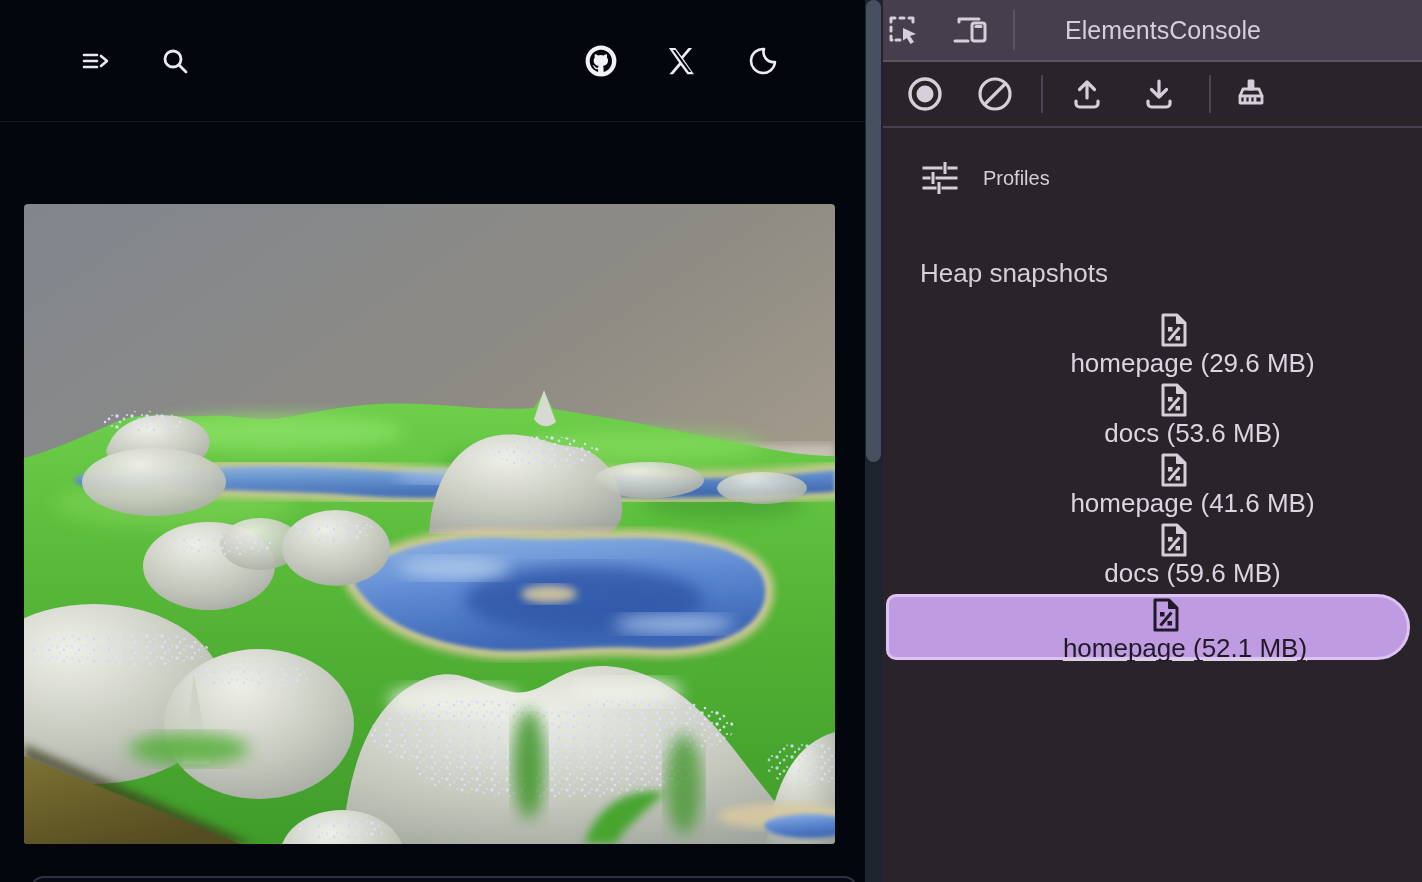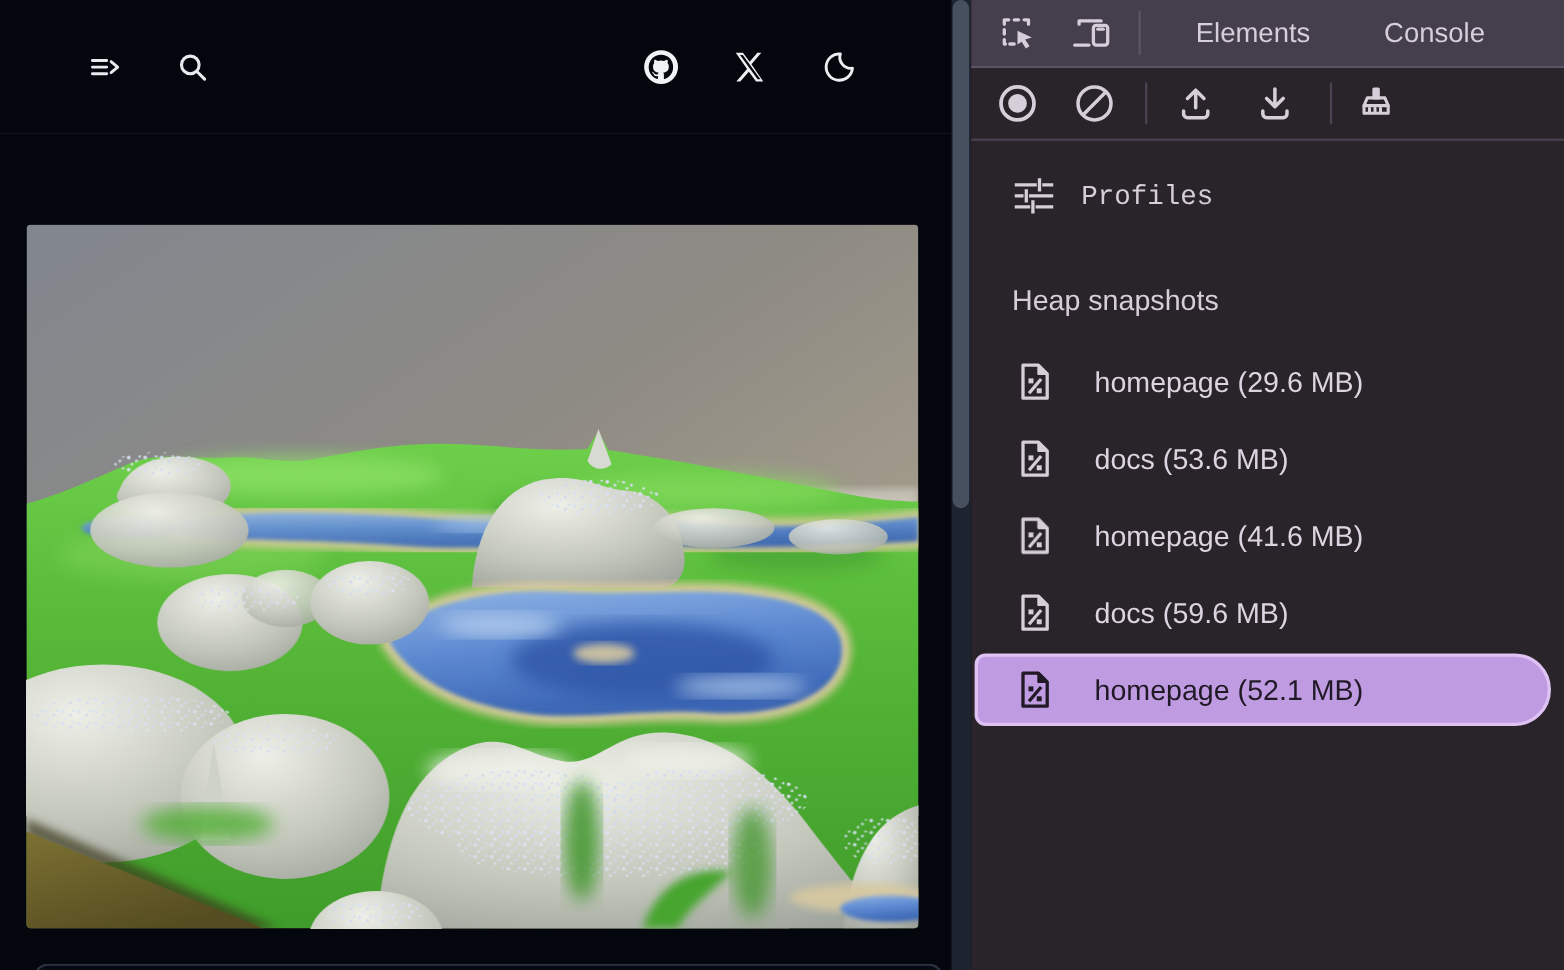"Elements" div.dt-tabbar { padding-left: 22px -> none }
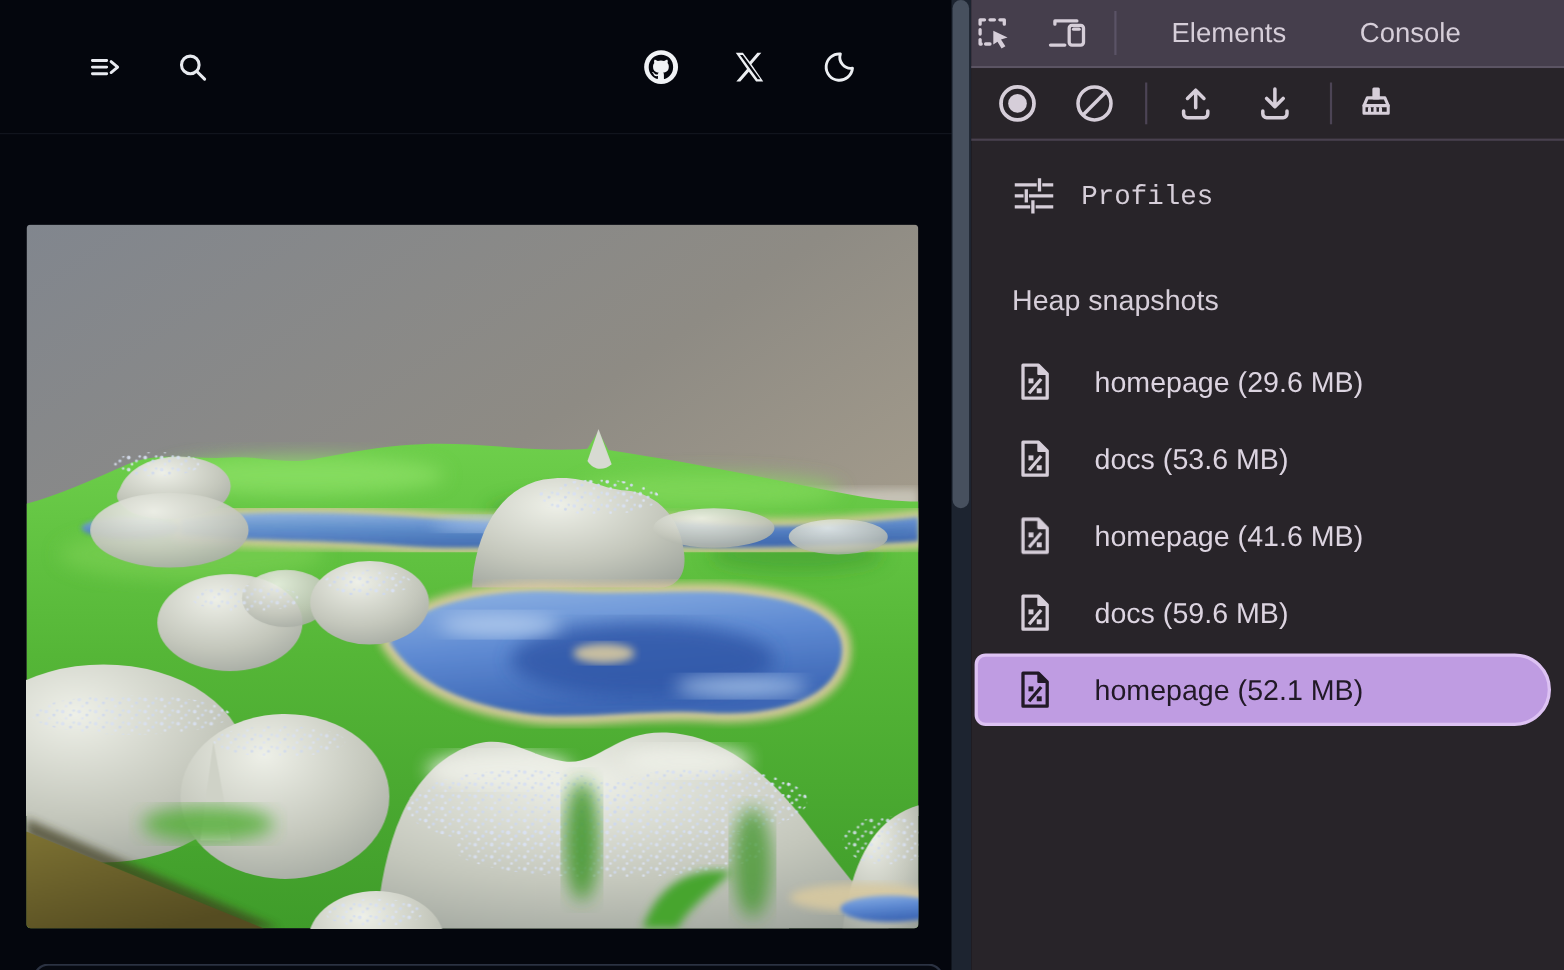"Console" div.dt-tab { margin-left: 67px -> none }
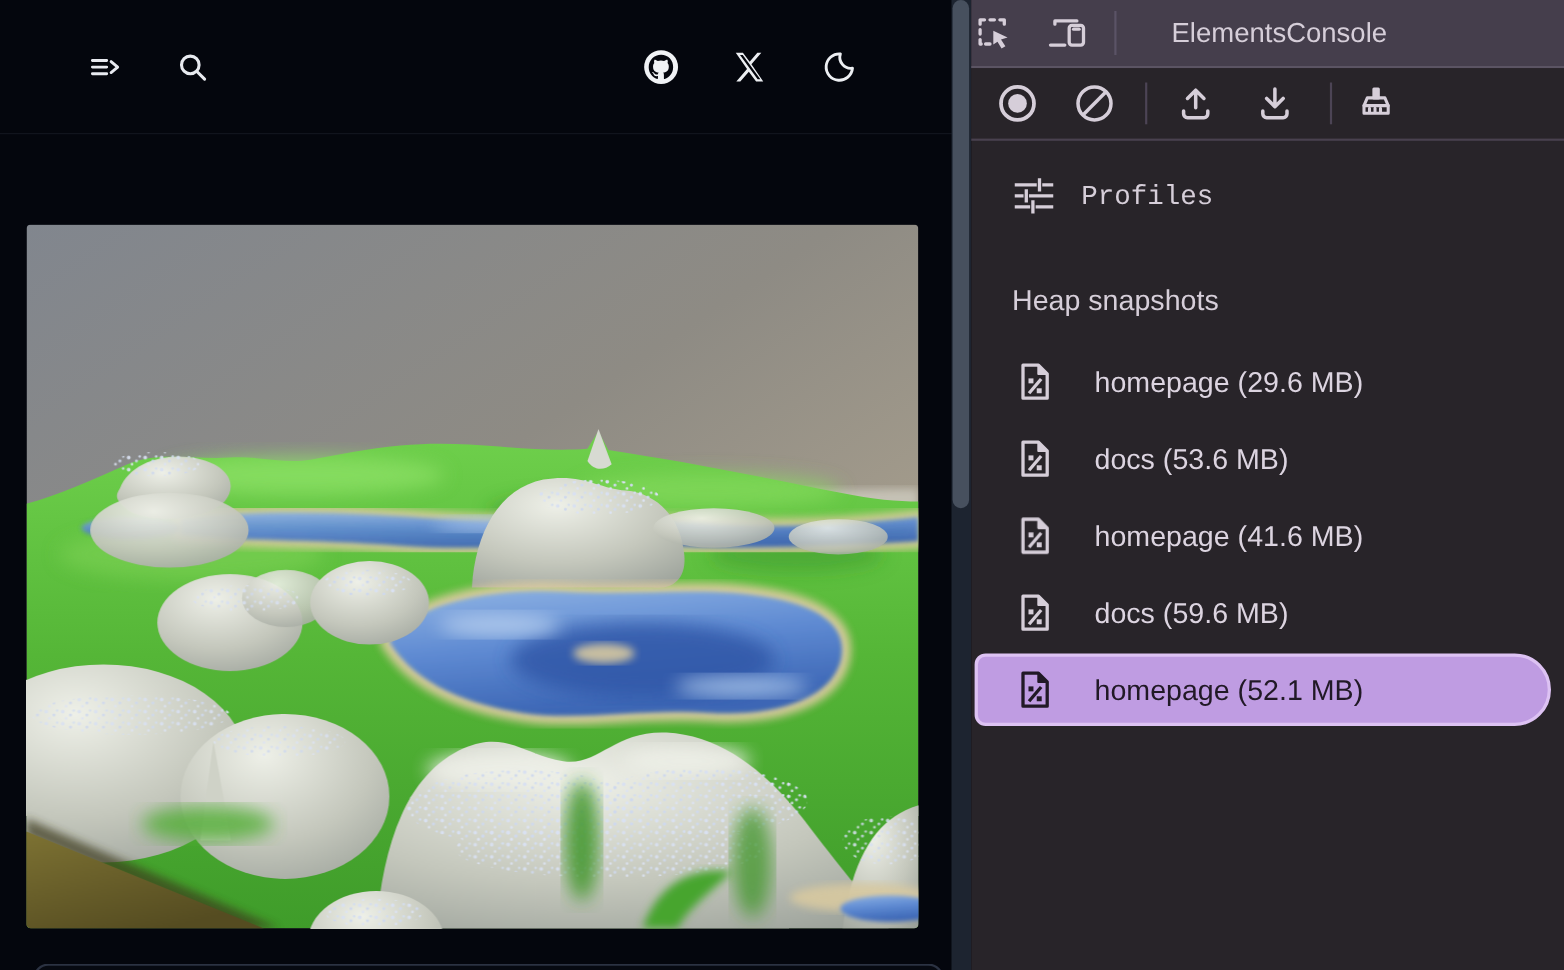"Profiles" .profiles-row .label { font-family: Liberation Mono, monospace -> none; font-size: 25px -> 20px }
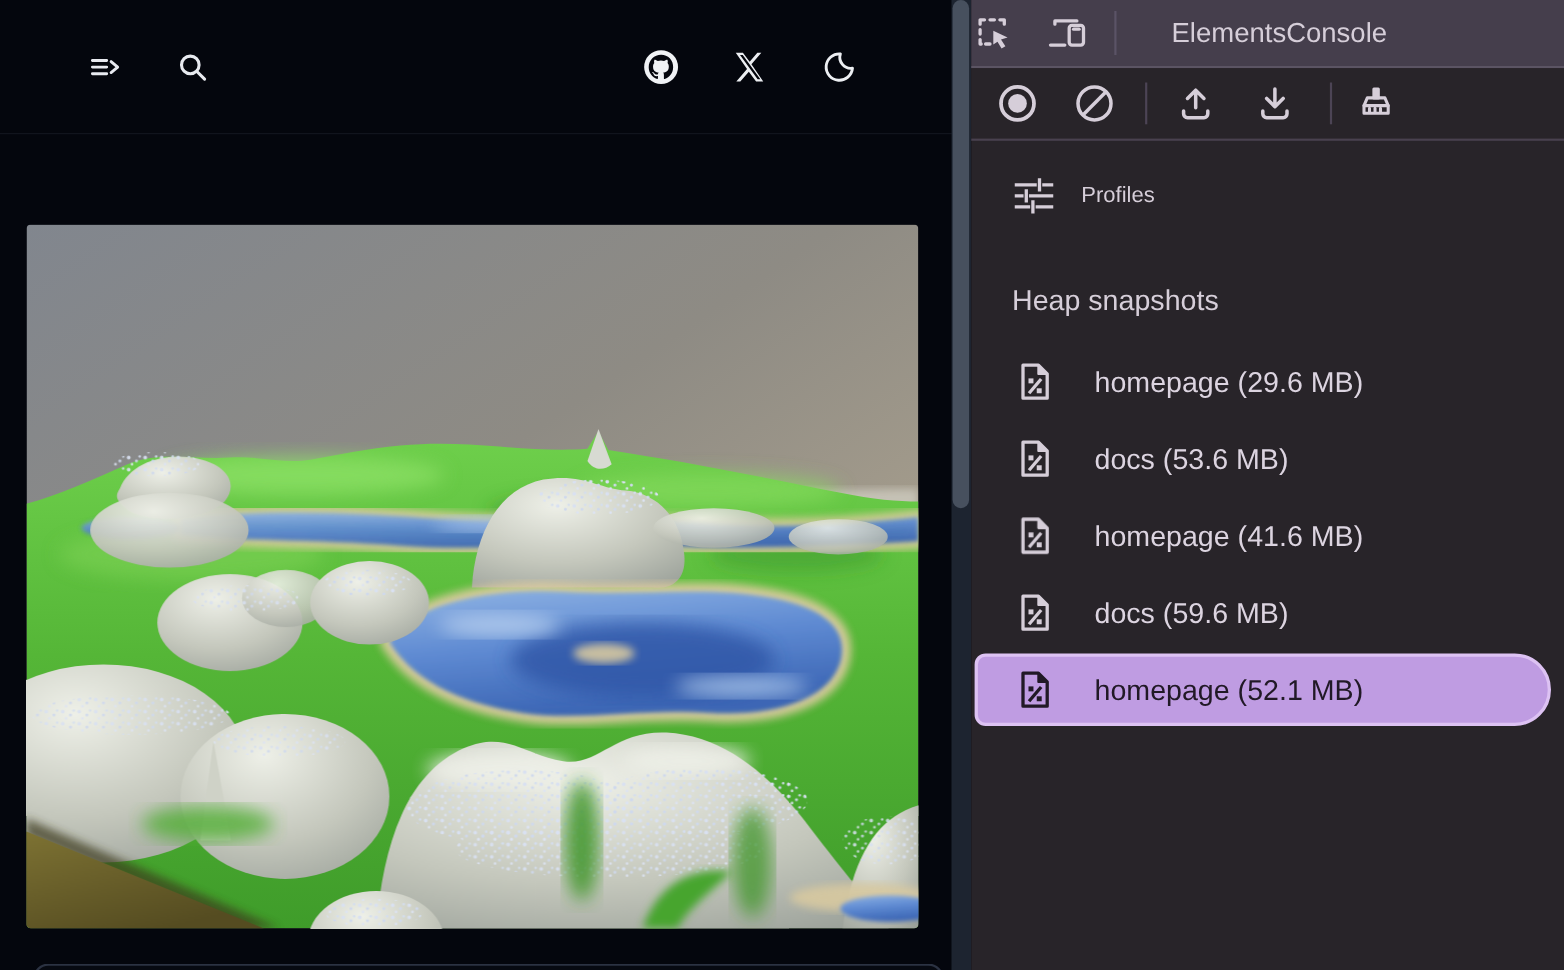"homepage (29.6 MB)" .snap-row { flex-direction: none -> column }
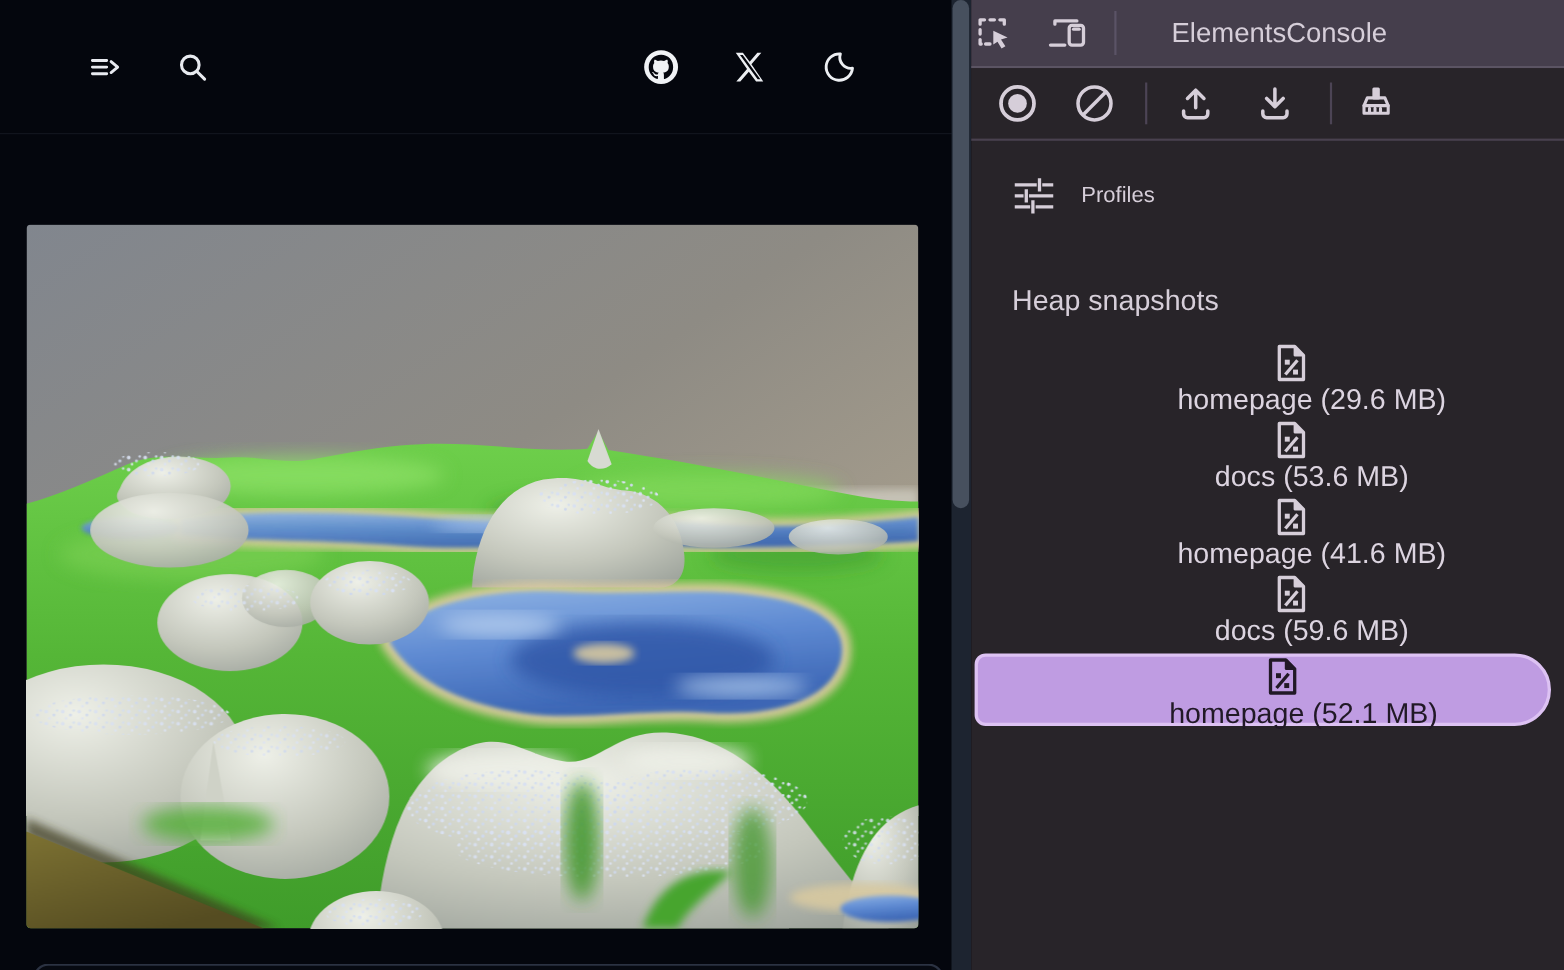"homepage (52.1 MB)" .snap-row.selected { text-decoration: none -> underline }
